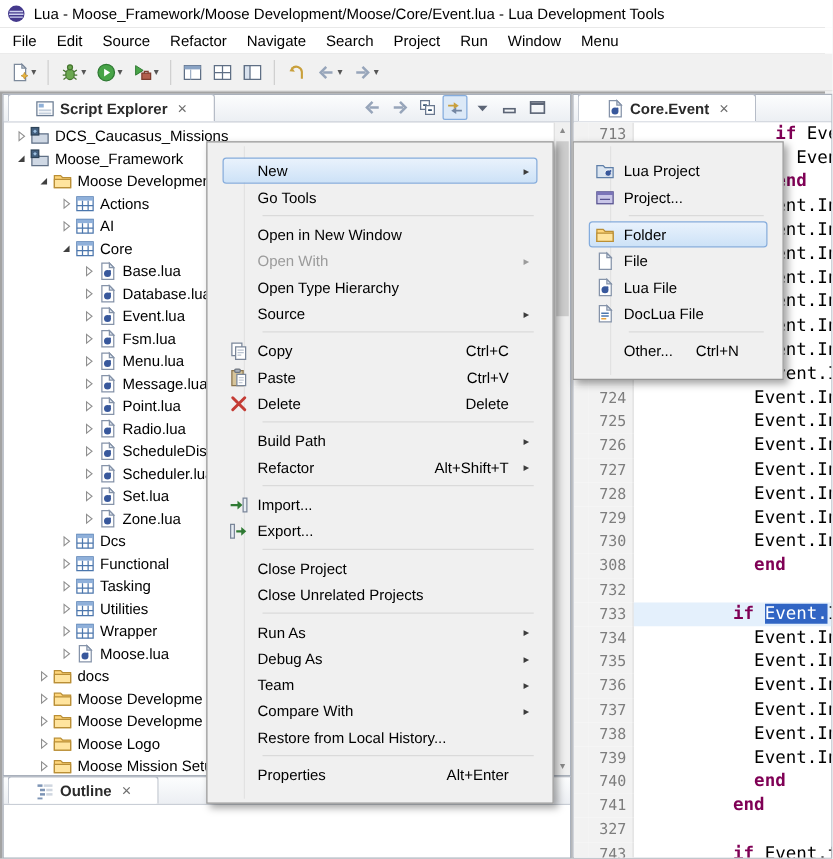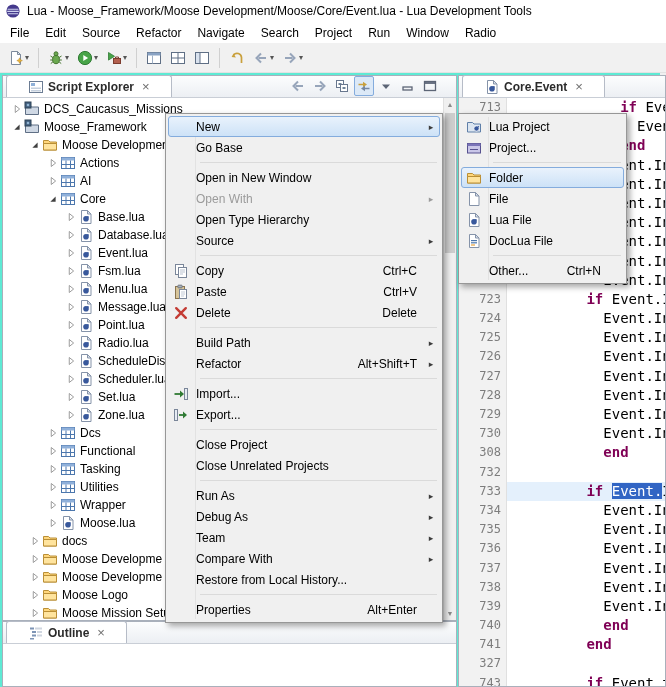"Lua - Moose_Framework/Moose" #app { background: #5eead4 -> #a3a3a3 }
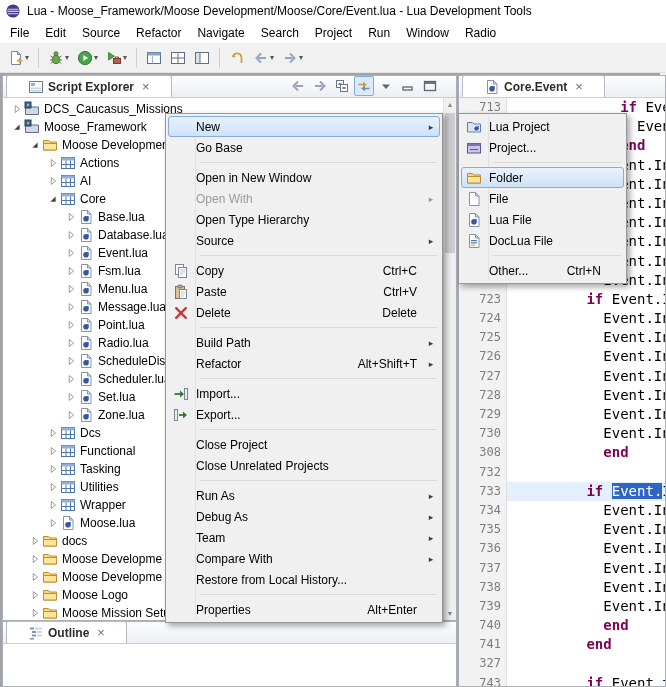"Radio" div.mb-item { text: Radio -> Menu }
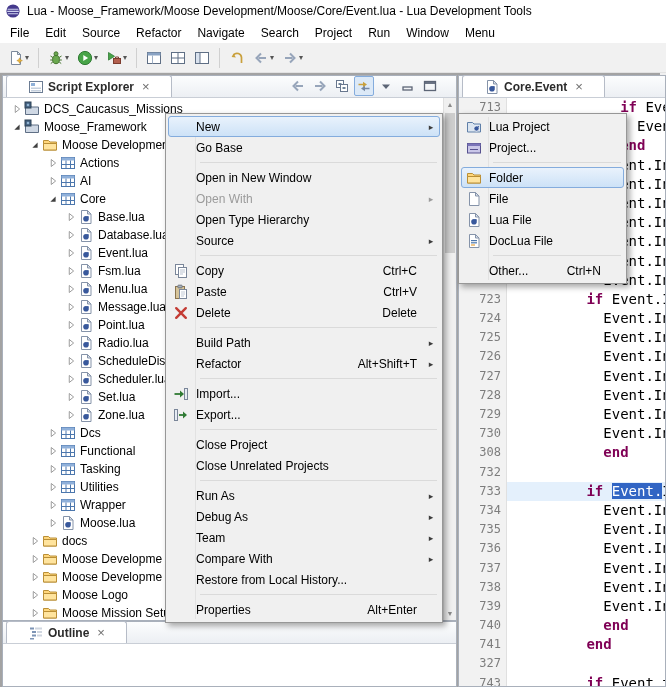"New" .menu { padding: 2px -> 12px }
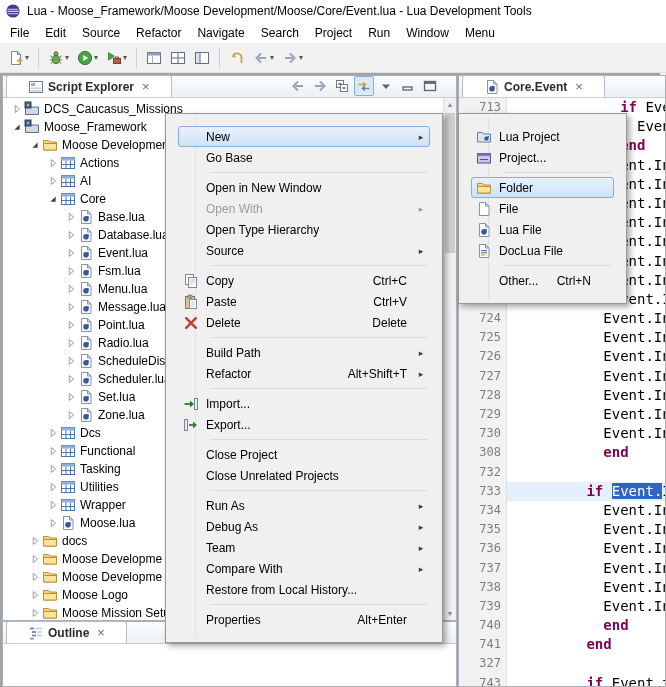"Go Base" span.mi-label { text: Base -> Tools }
